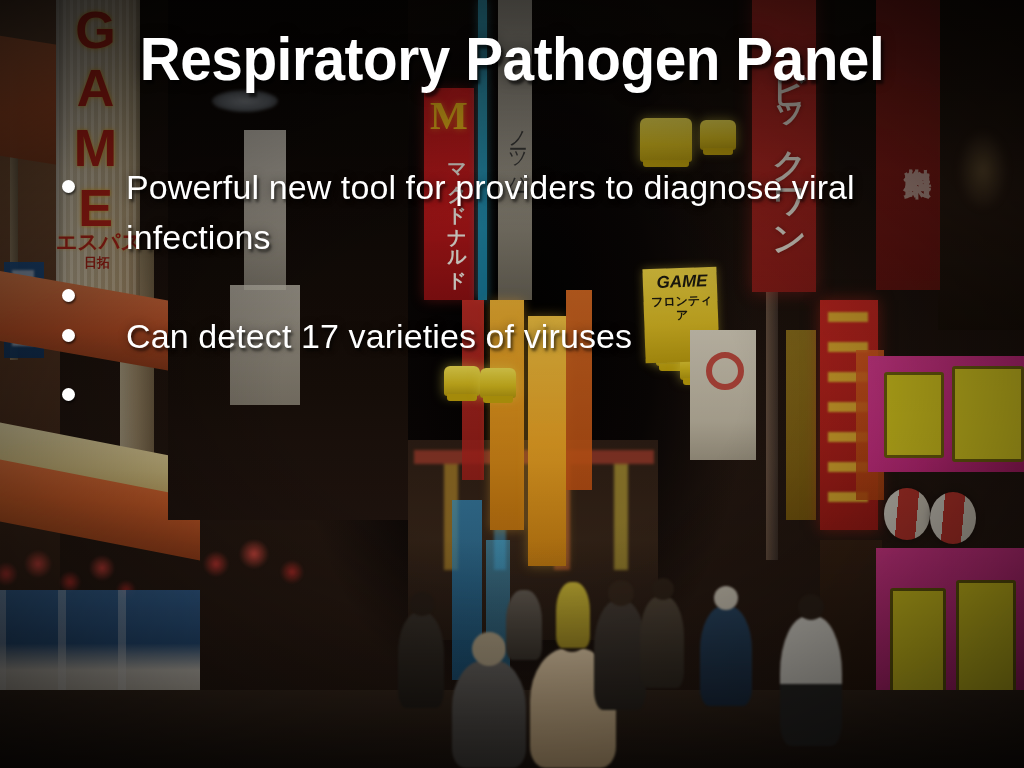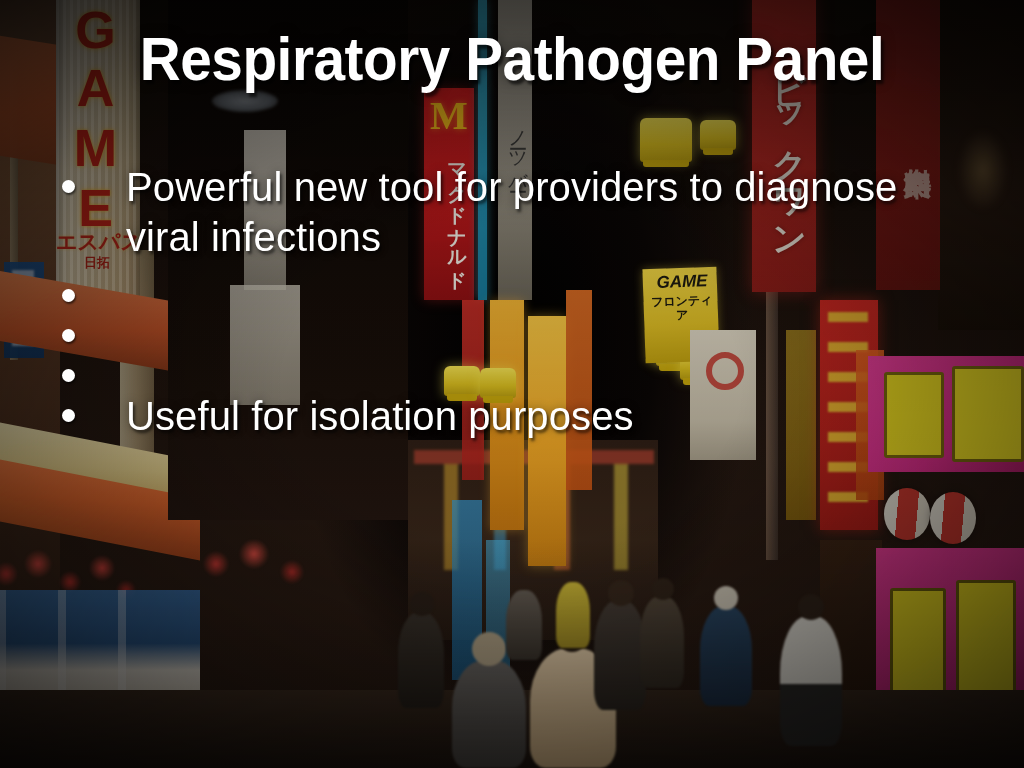"Powerful new tool for providers" .btext { font-size: 40px -> 34px }
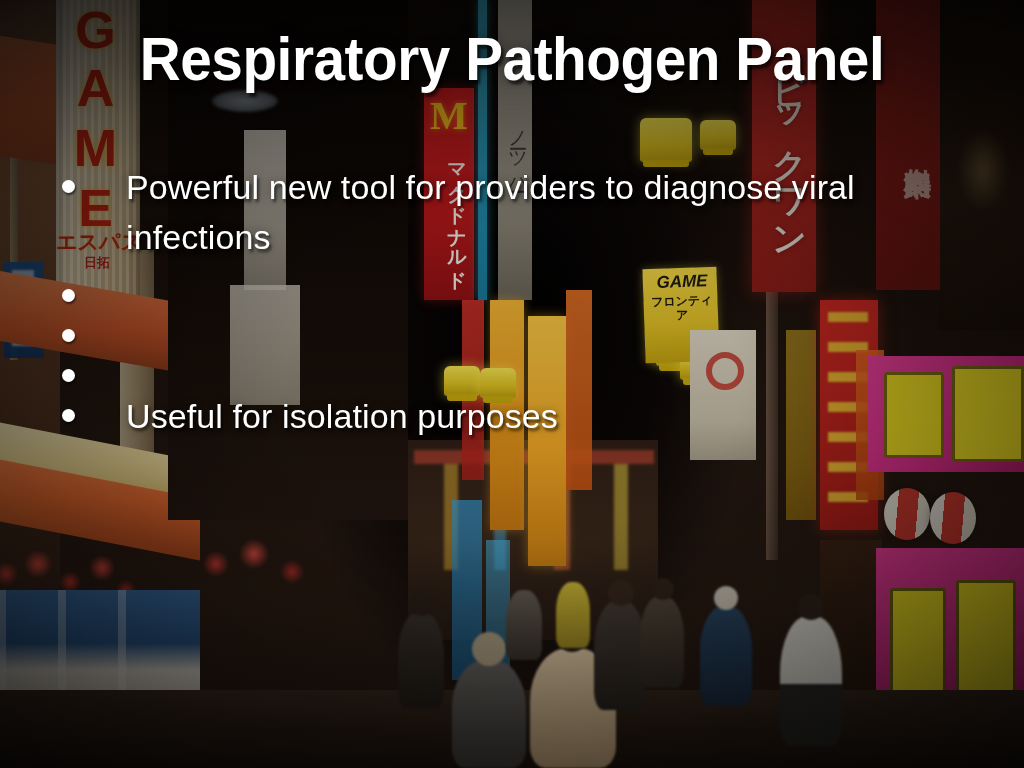"Can detect 17 varieties of" span.btext { html: none -> <span>Can detect 17 varieties of viruses</span> }
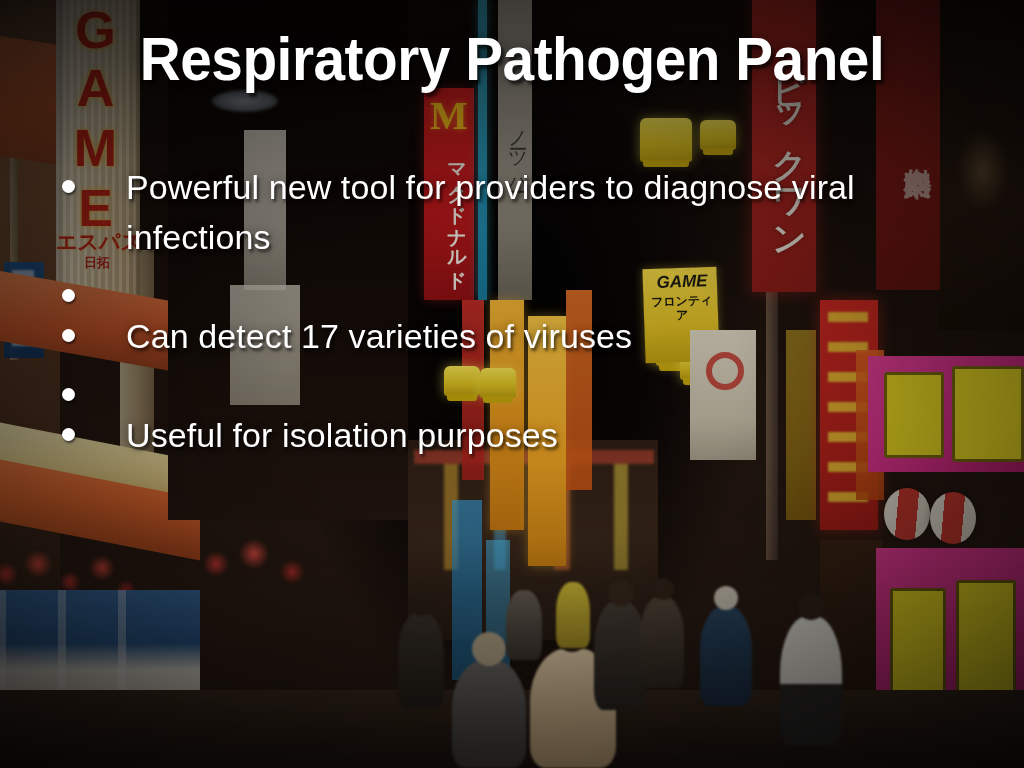"Useful for isolation purposes" div.bullet { html: <div> <span></span> <span>Useful for isolation purposes</span> </div> -> none }
